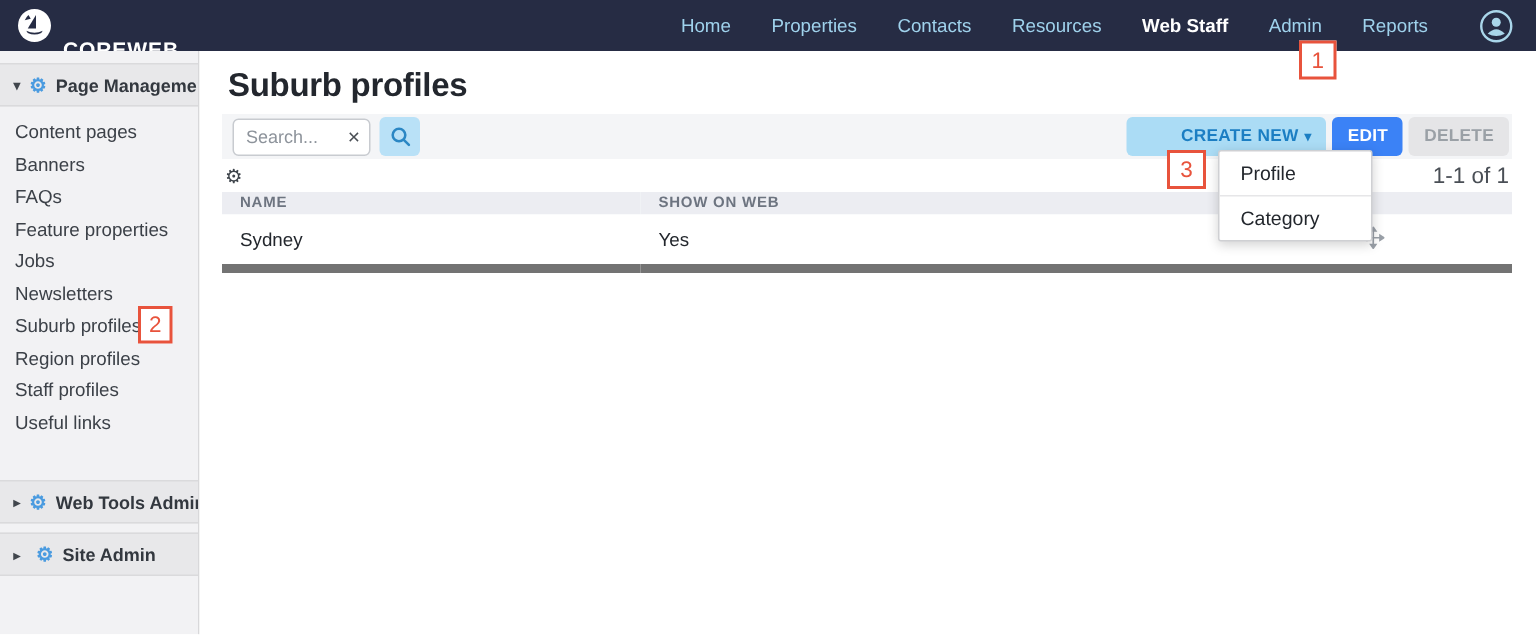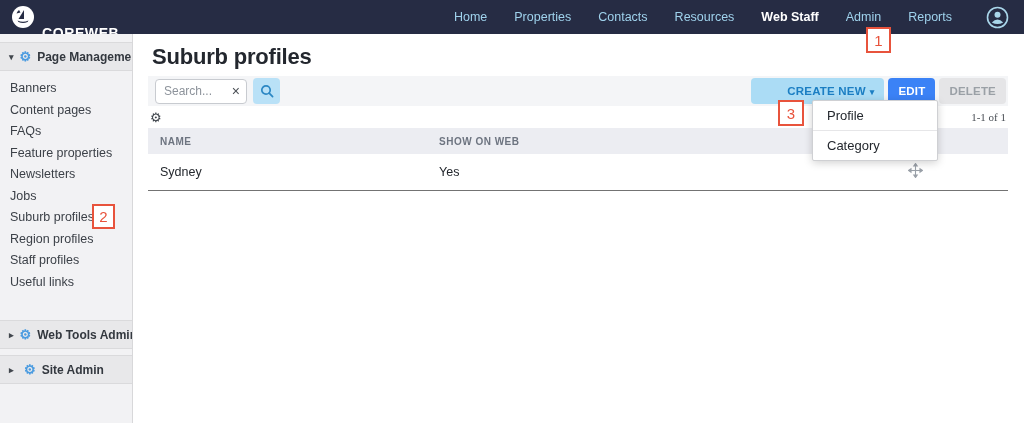"Banners" li { order: before "Content pages" -> after "Content pages" }
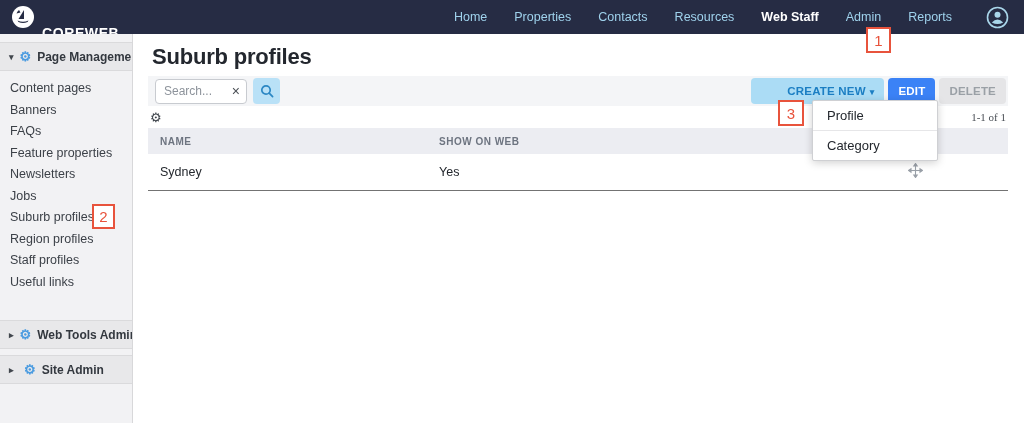"Profile" .dropdown { width: 126px -> 103px }
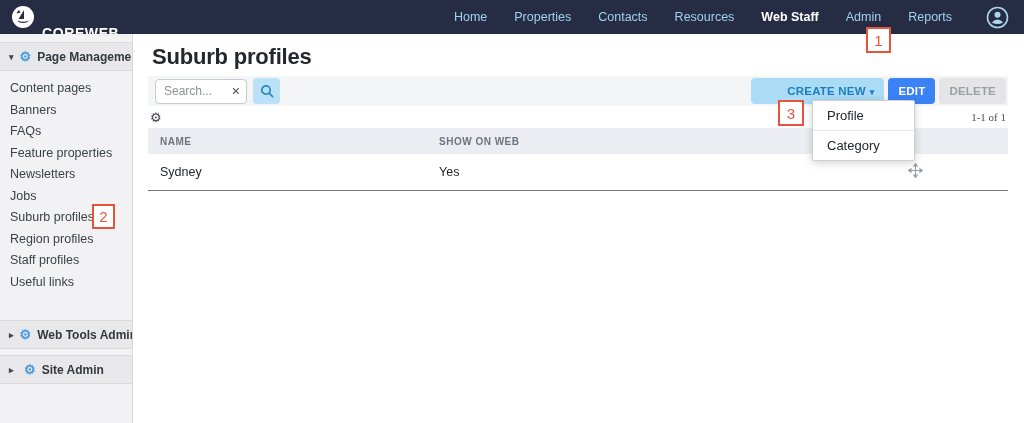"1-1 of 1" .pagination { font-family: Liberation Serif, serif -> none; font-size: 11px -> 15px }
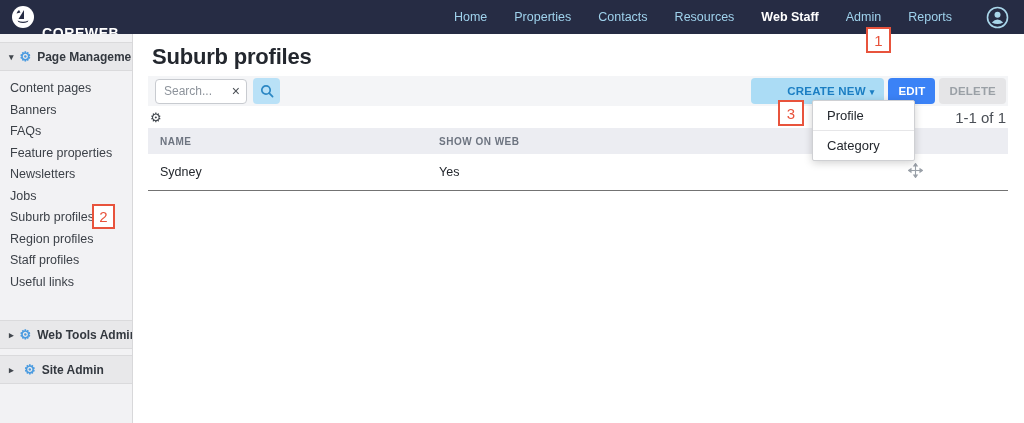"NAME" .grid th { height: 26px -> 15px }
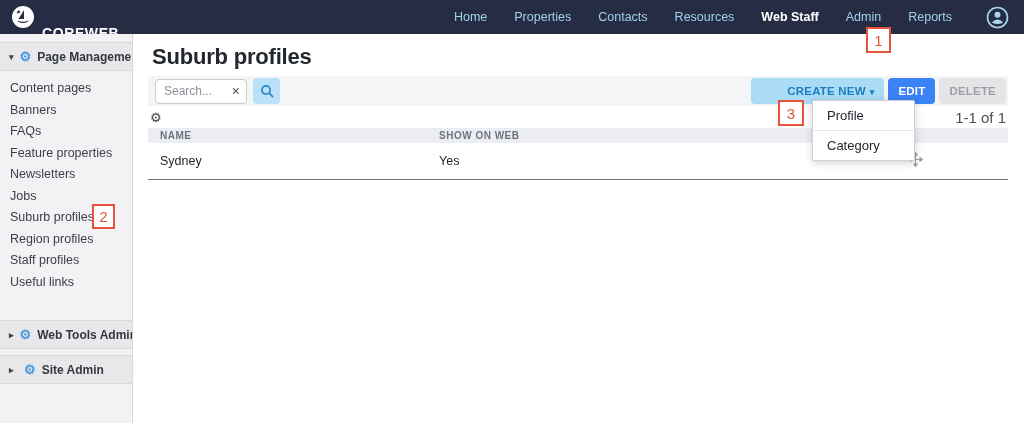"Sydney" .grid td { border-bottom: 1px solid #737373 -> 6px solid #737373 }
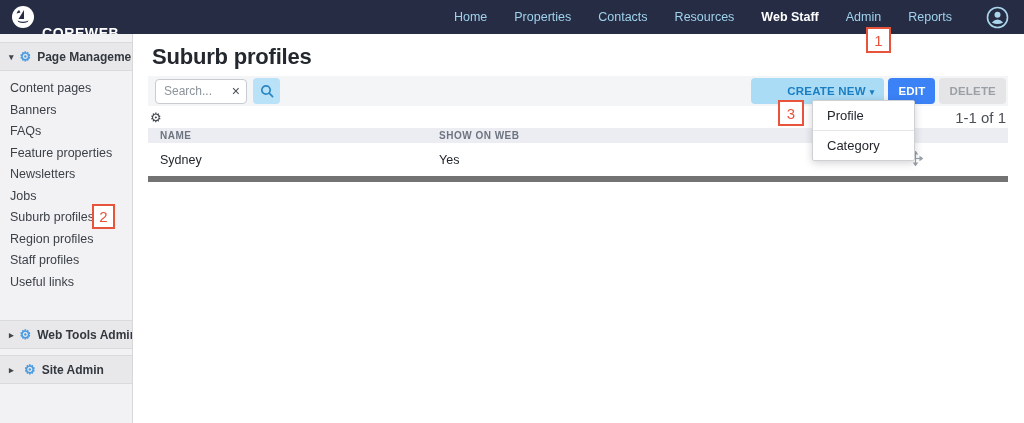"Newsletters" li { order: before "Jobs" -> after "Jobs" }
